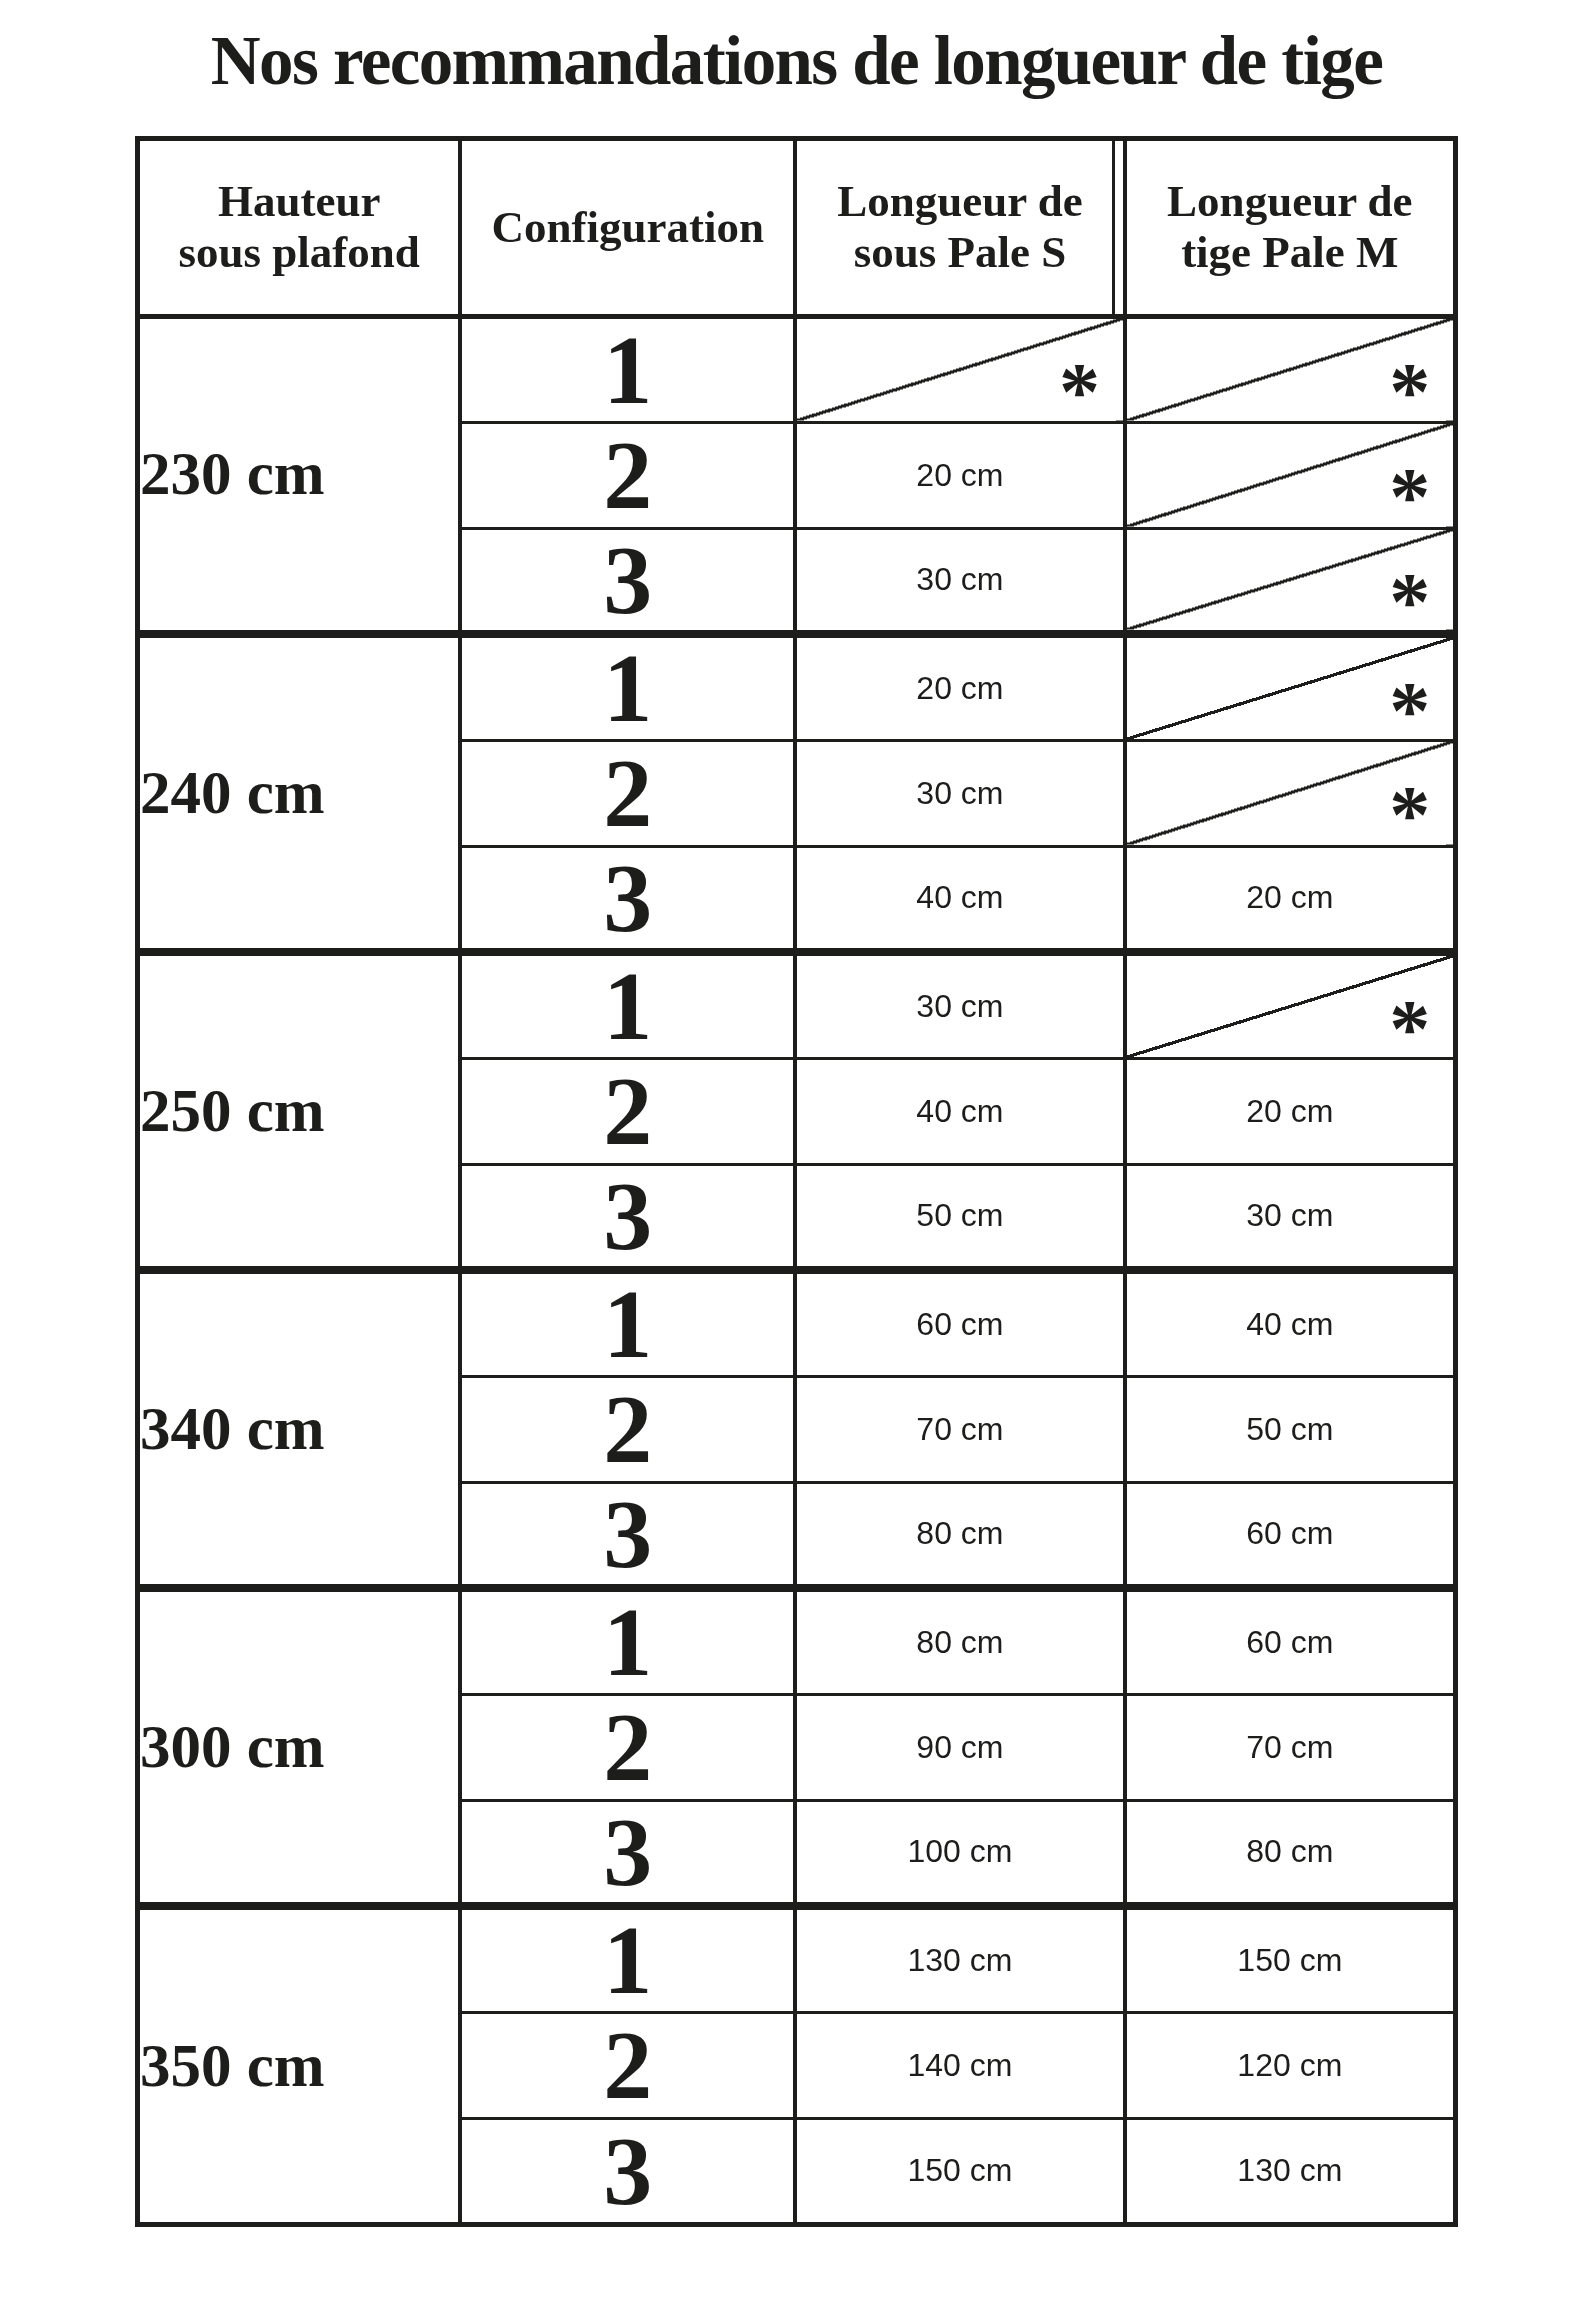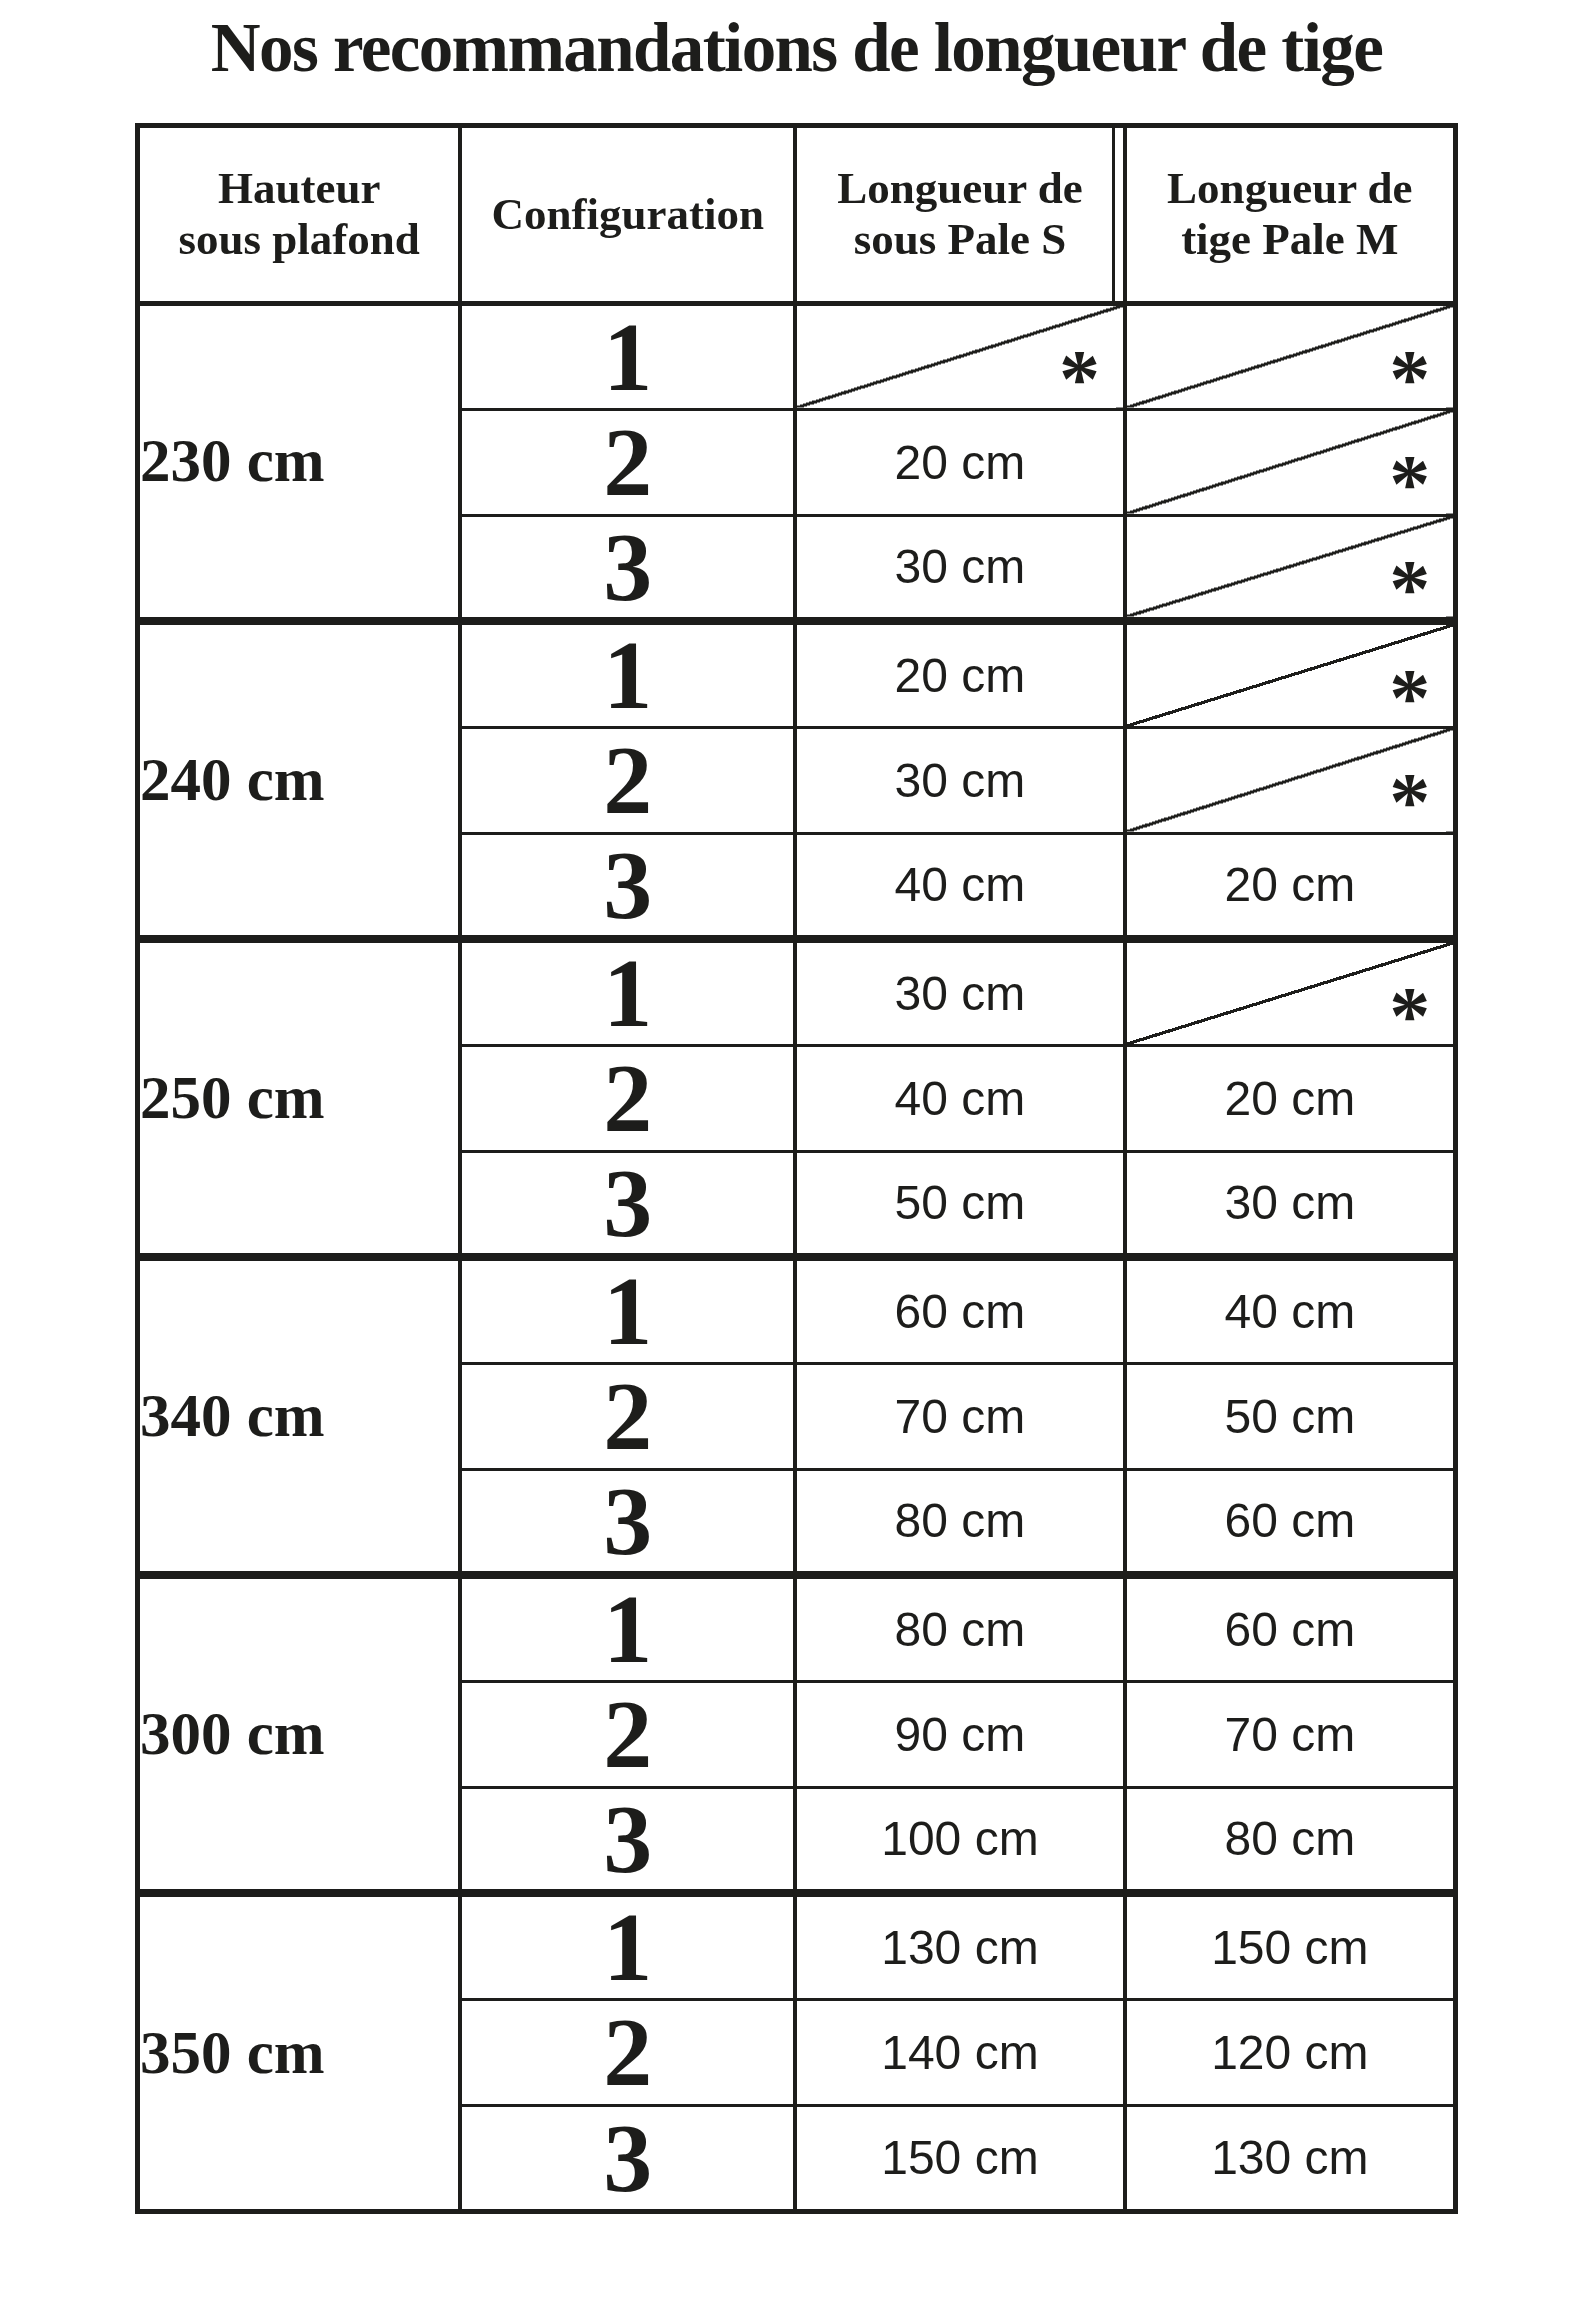"Nos recommandations de longueur de" .page { padding-top: 9px -> 22px }
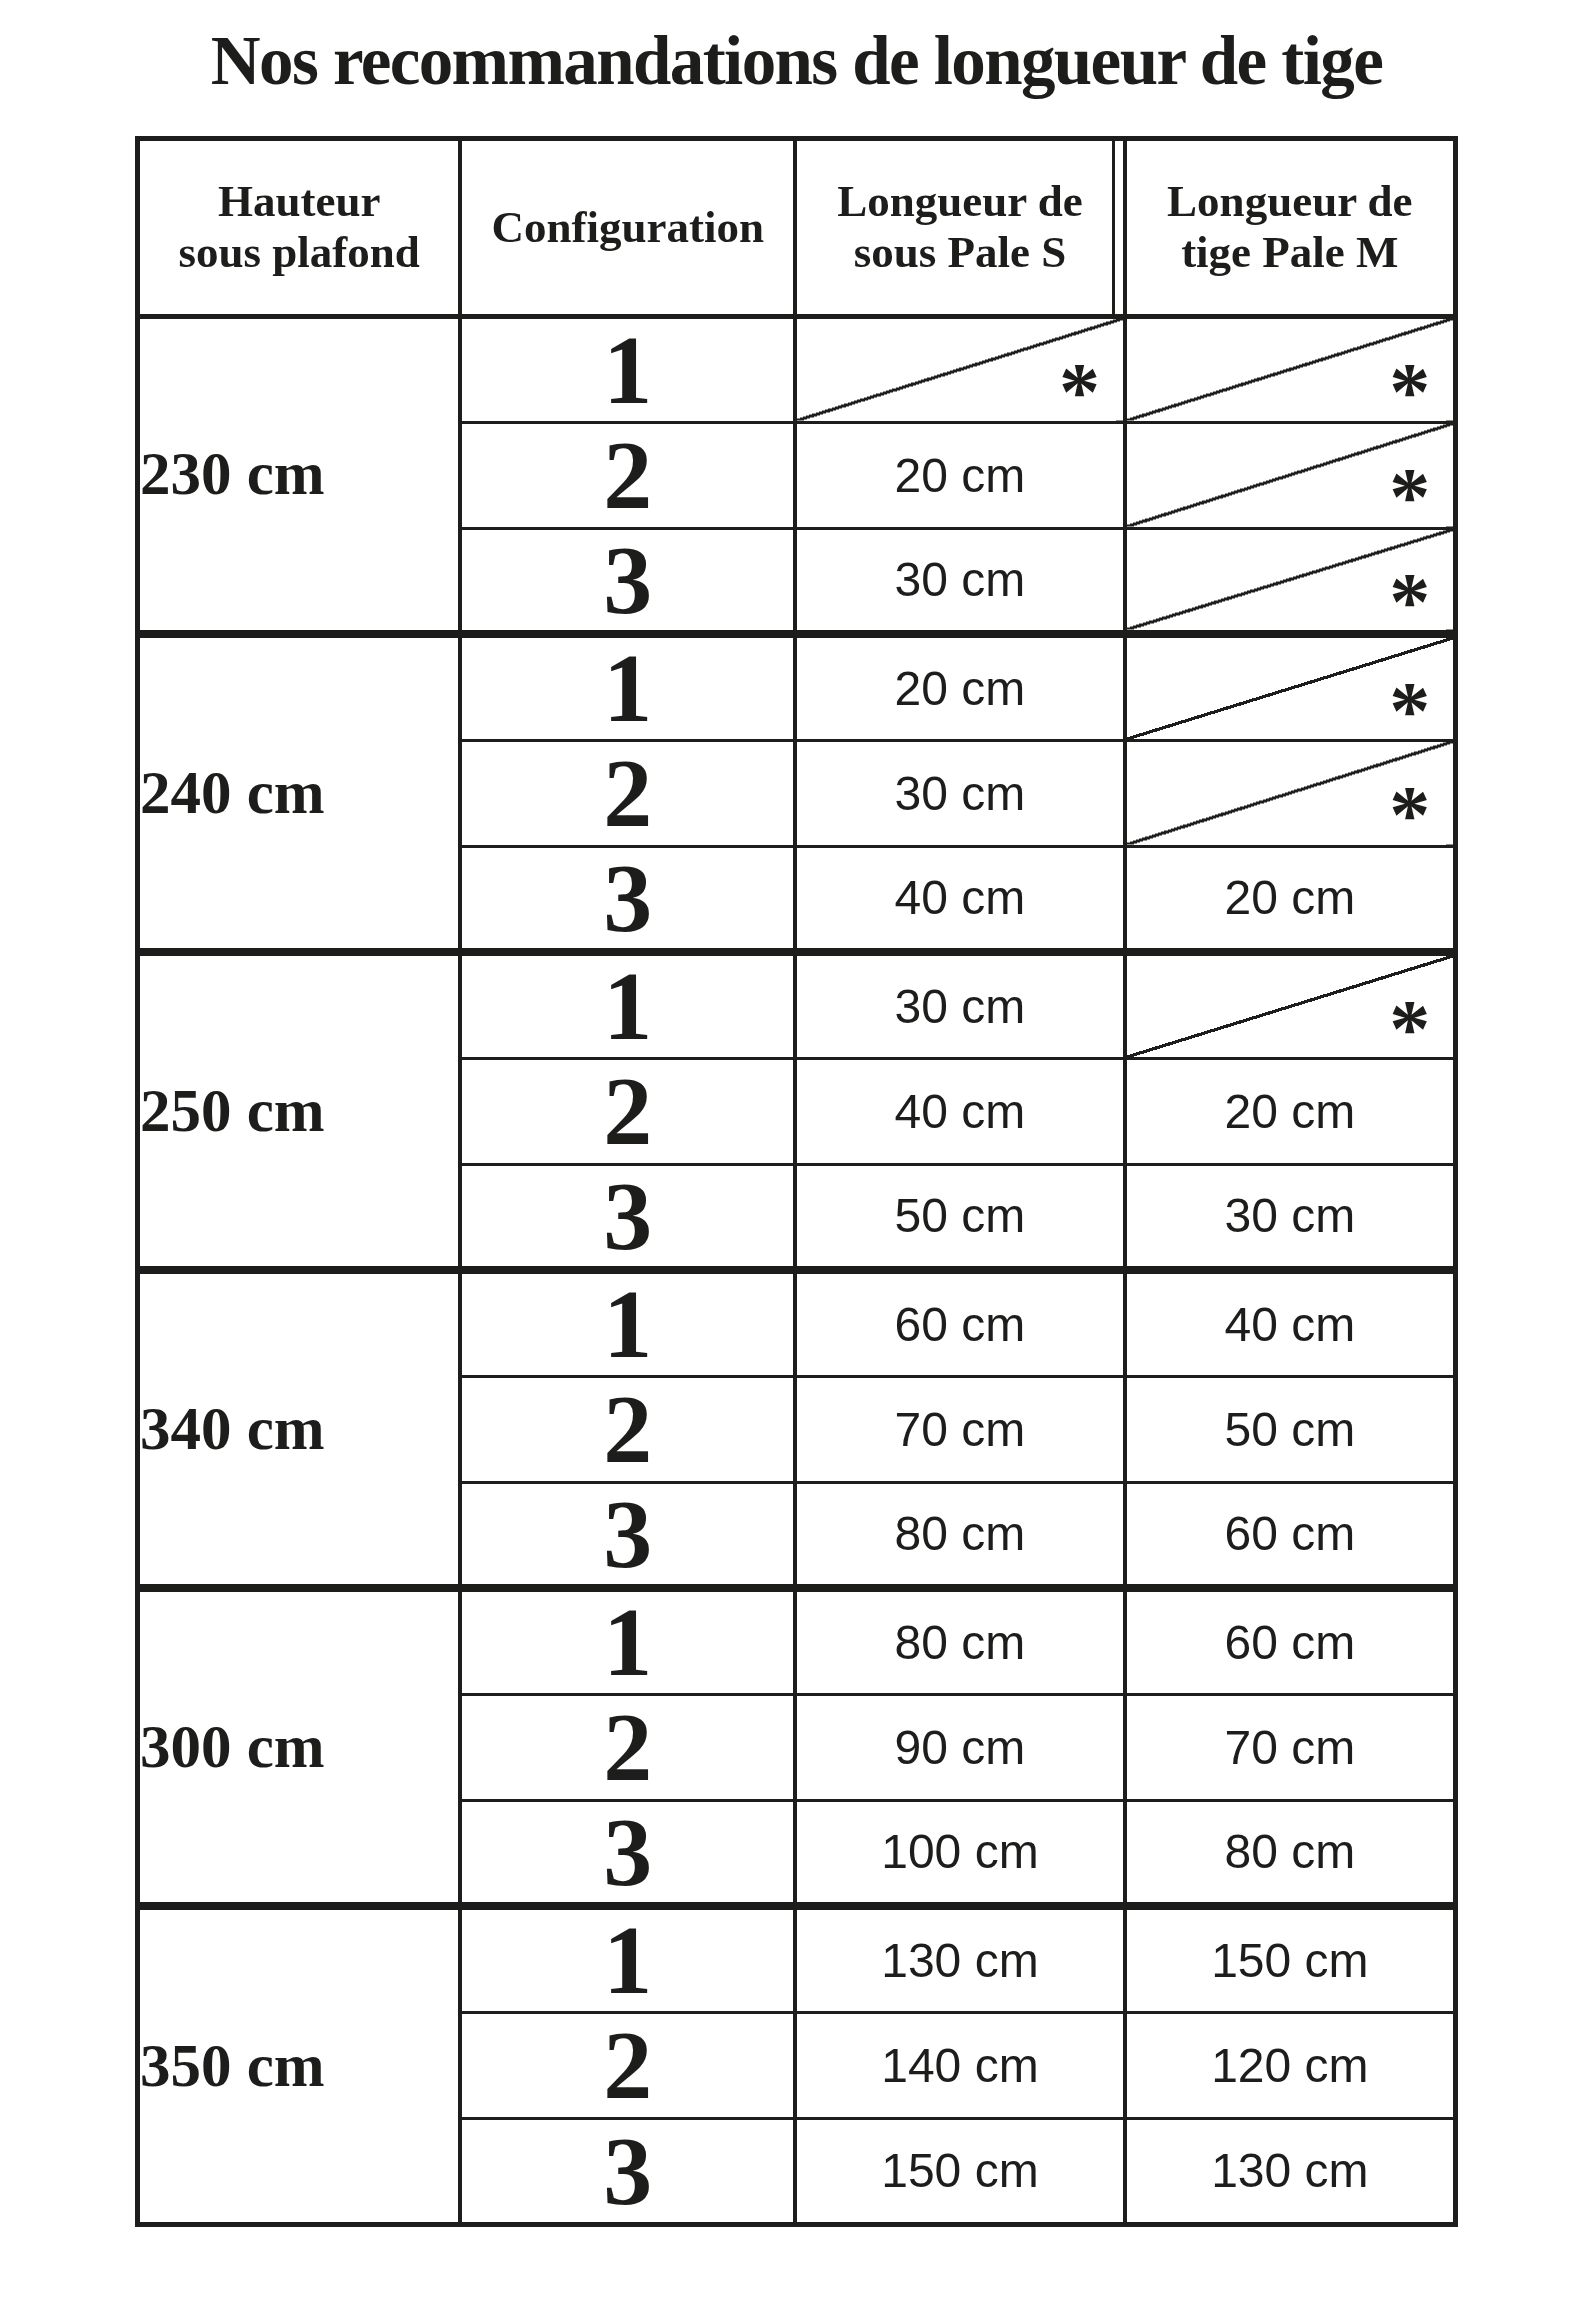"20 cm" td.v-cell .val { font-size: 48px -> 32px }
